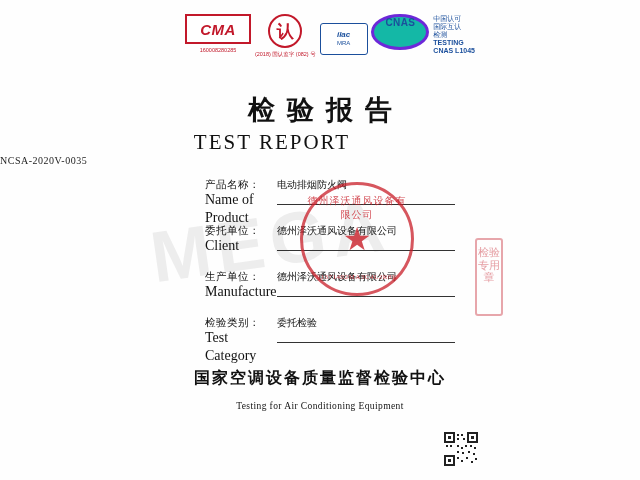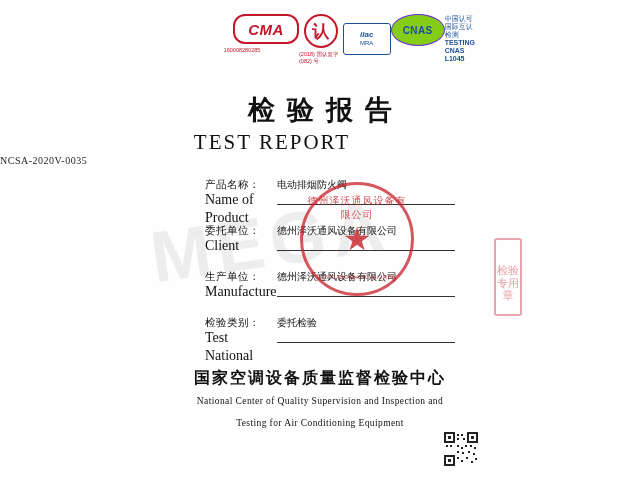"CMA" .cma-box { border-radius: 12px -> 0; margin-left: 48px -> none }
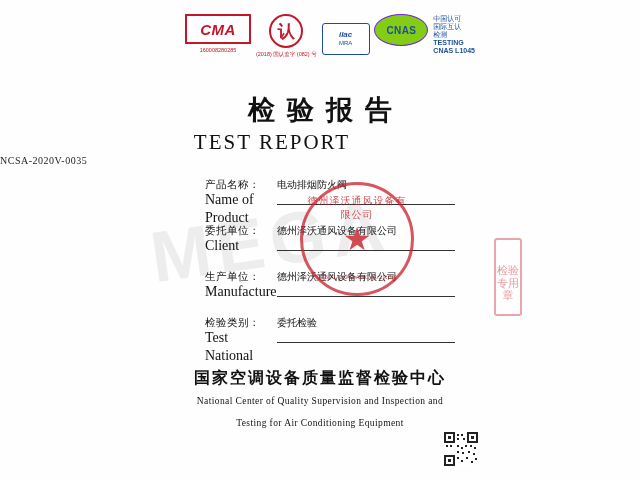"CNAS" .cnas-oval { align-items: center -> none; background: #84cc16 -> #14b8a6; border: 1px solid #6d28d9 -> 3px solid #6d28d9 }
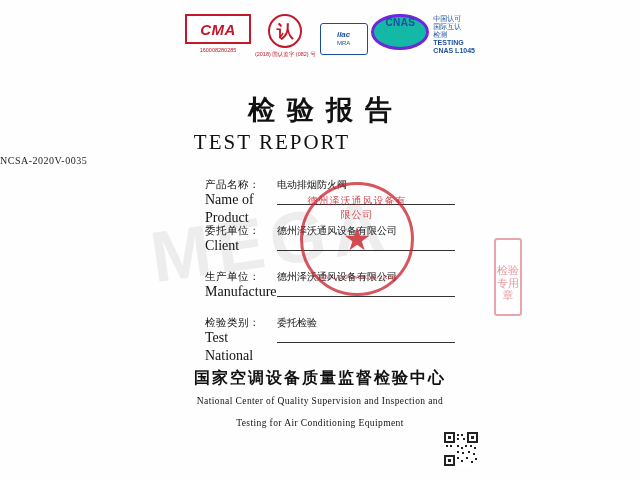"检验专用章" .side-stamp { left: 494px -> 475px; padding-top: 24px -> 6px }
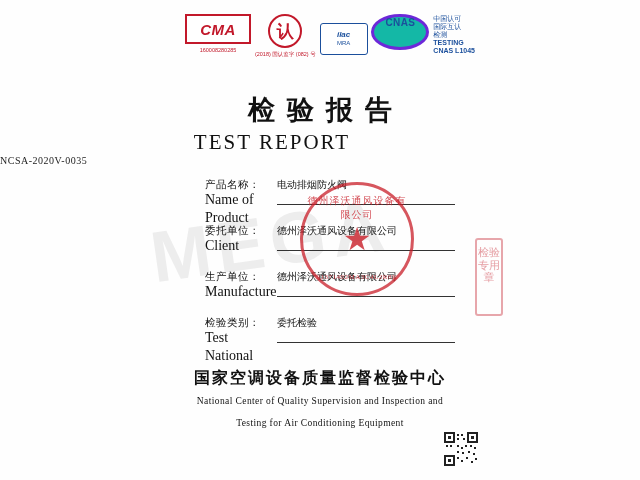"Test National" span.en { text: National -> Category }
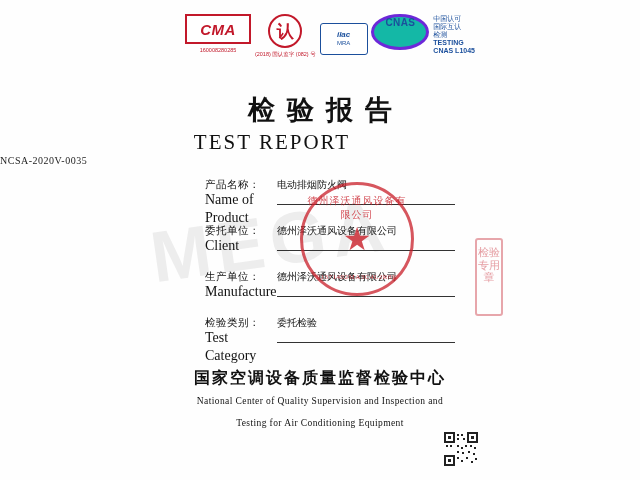"National Center of Quality Supervision" div.en1 { html: <div>National Center of Quality Supervision and Inspection and</div> -> none }
